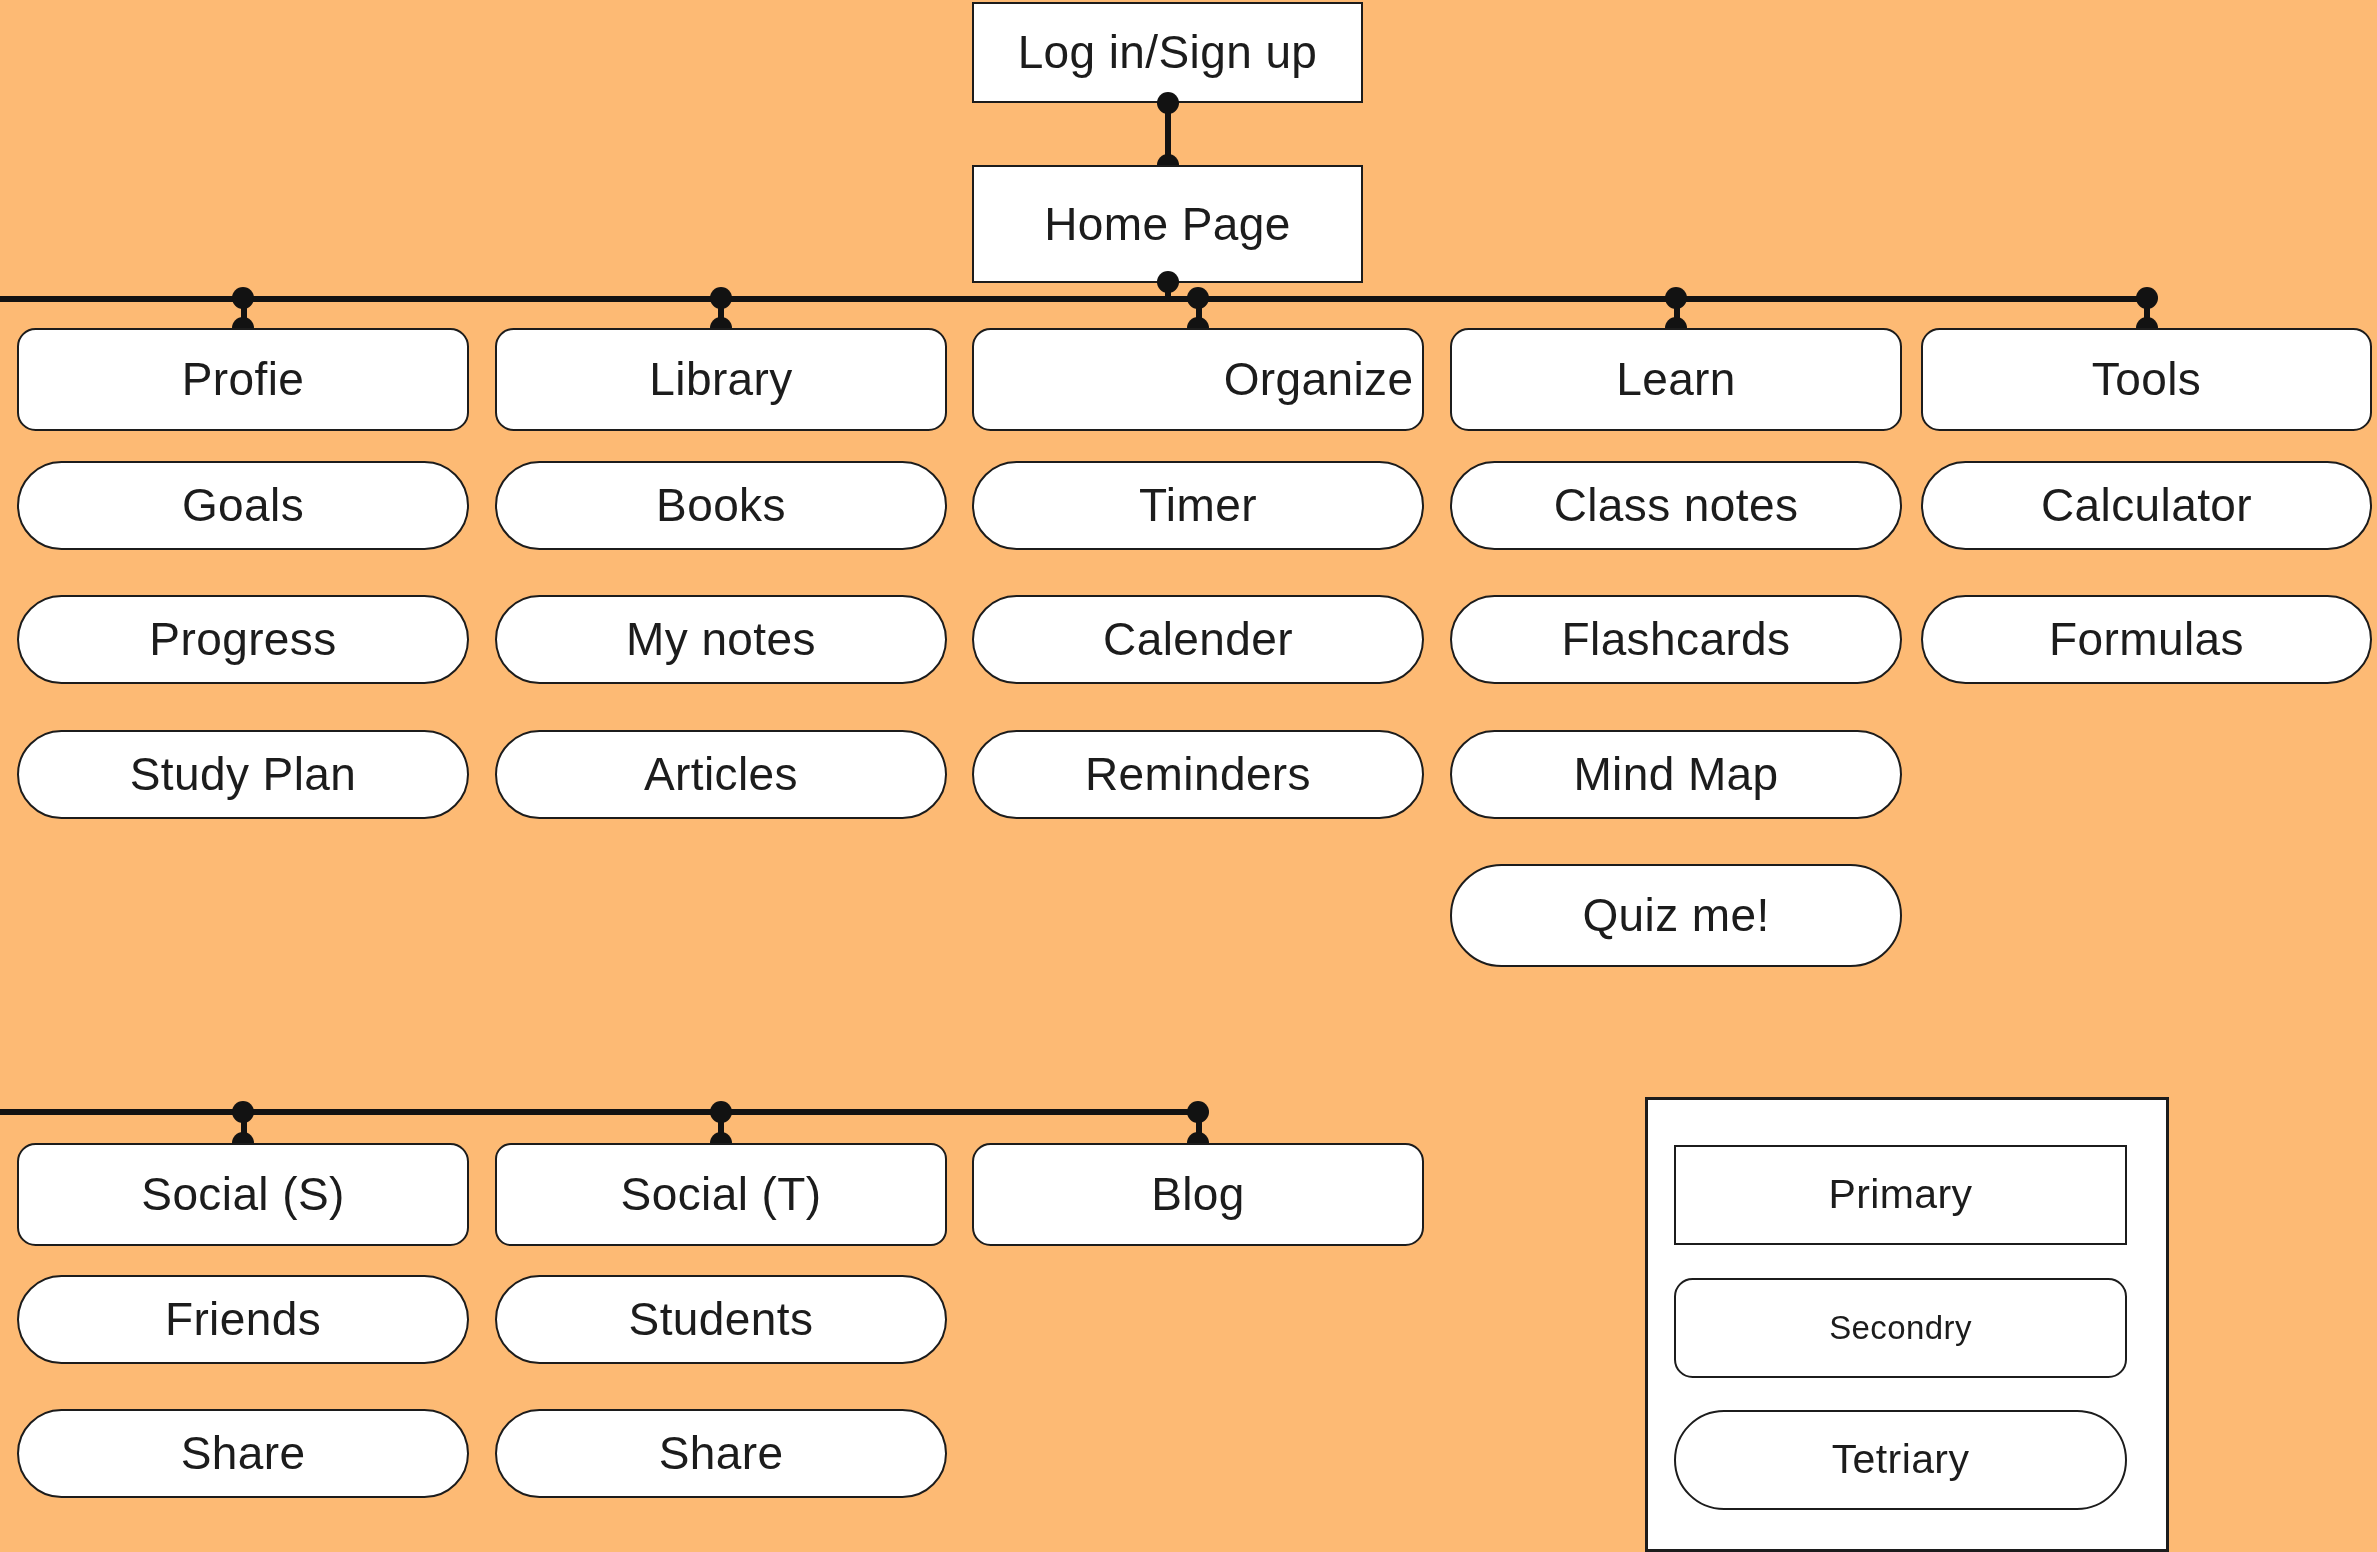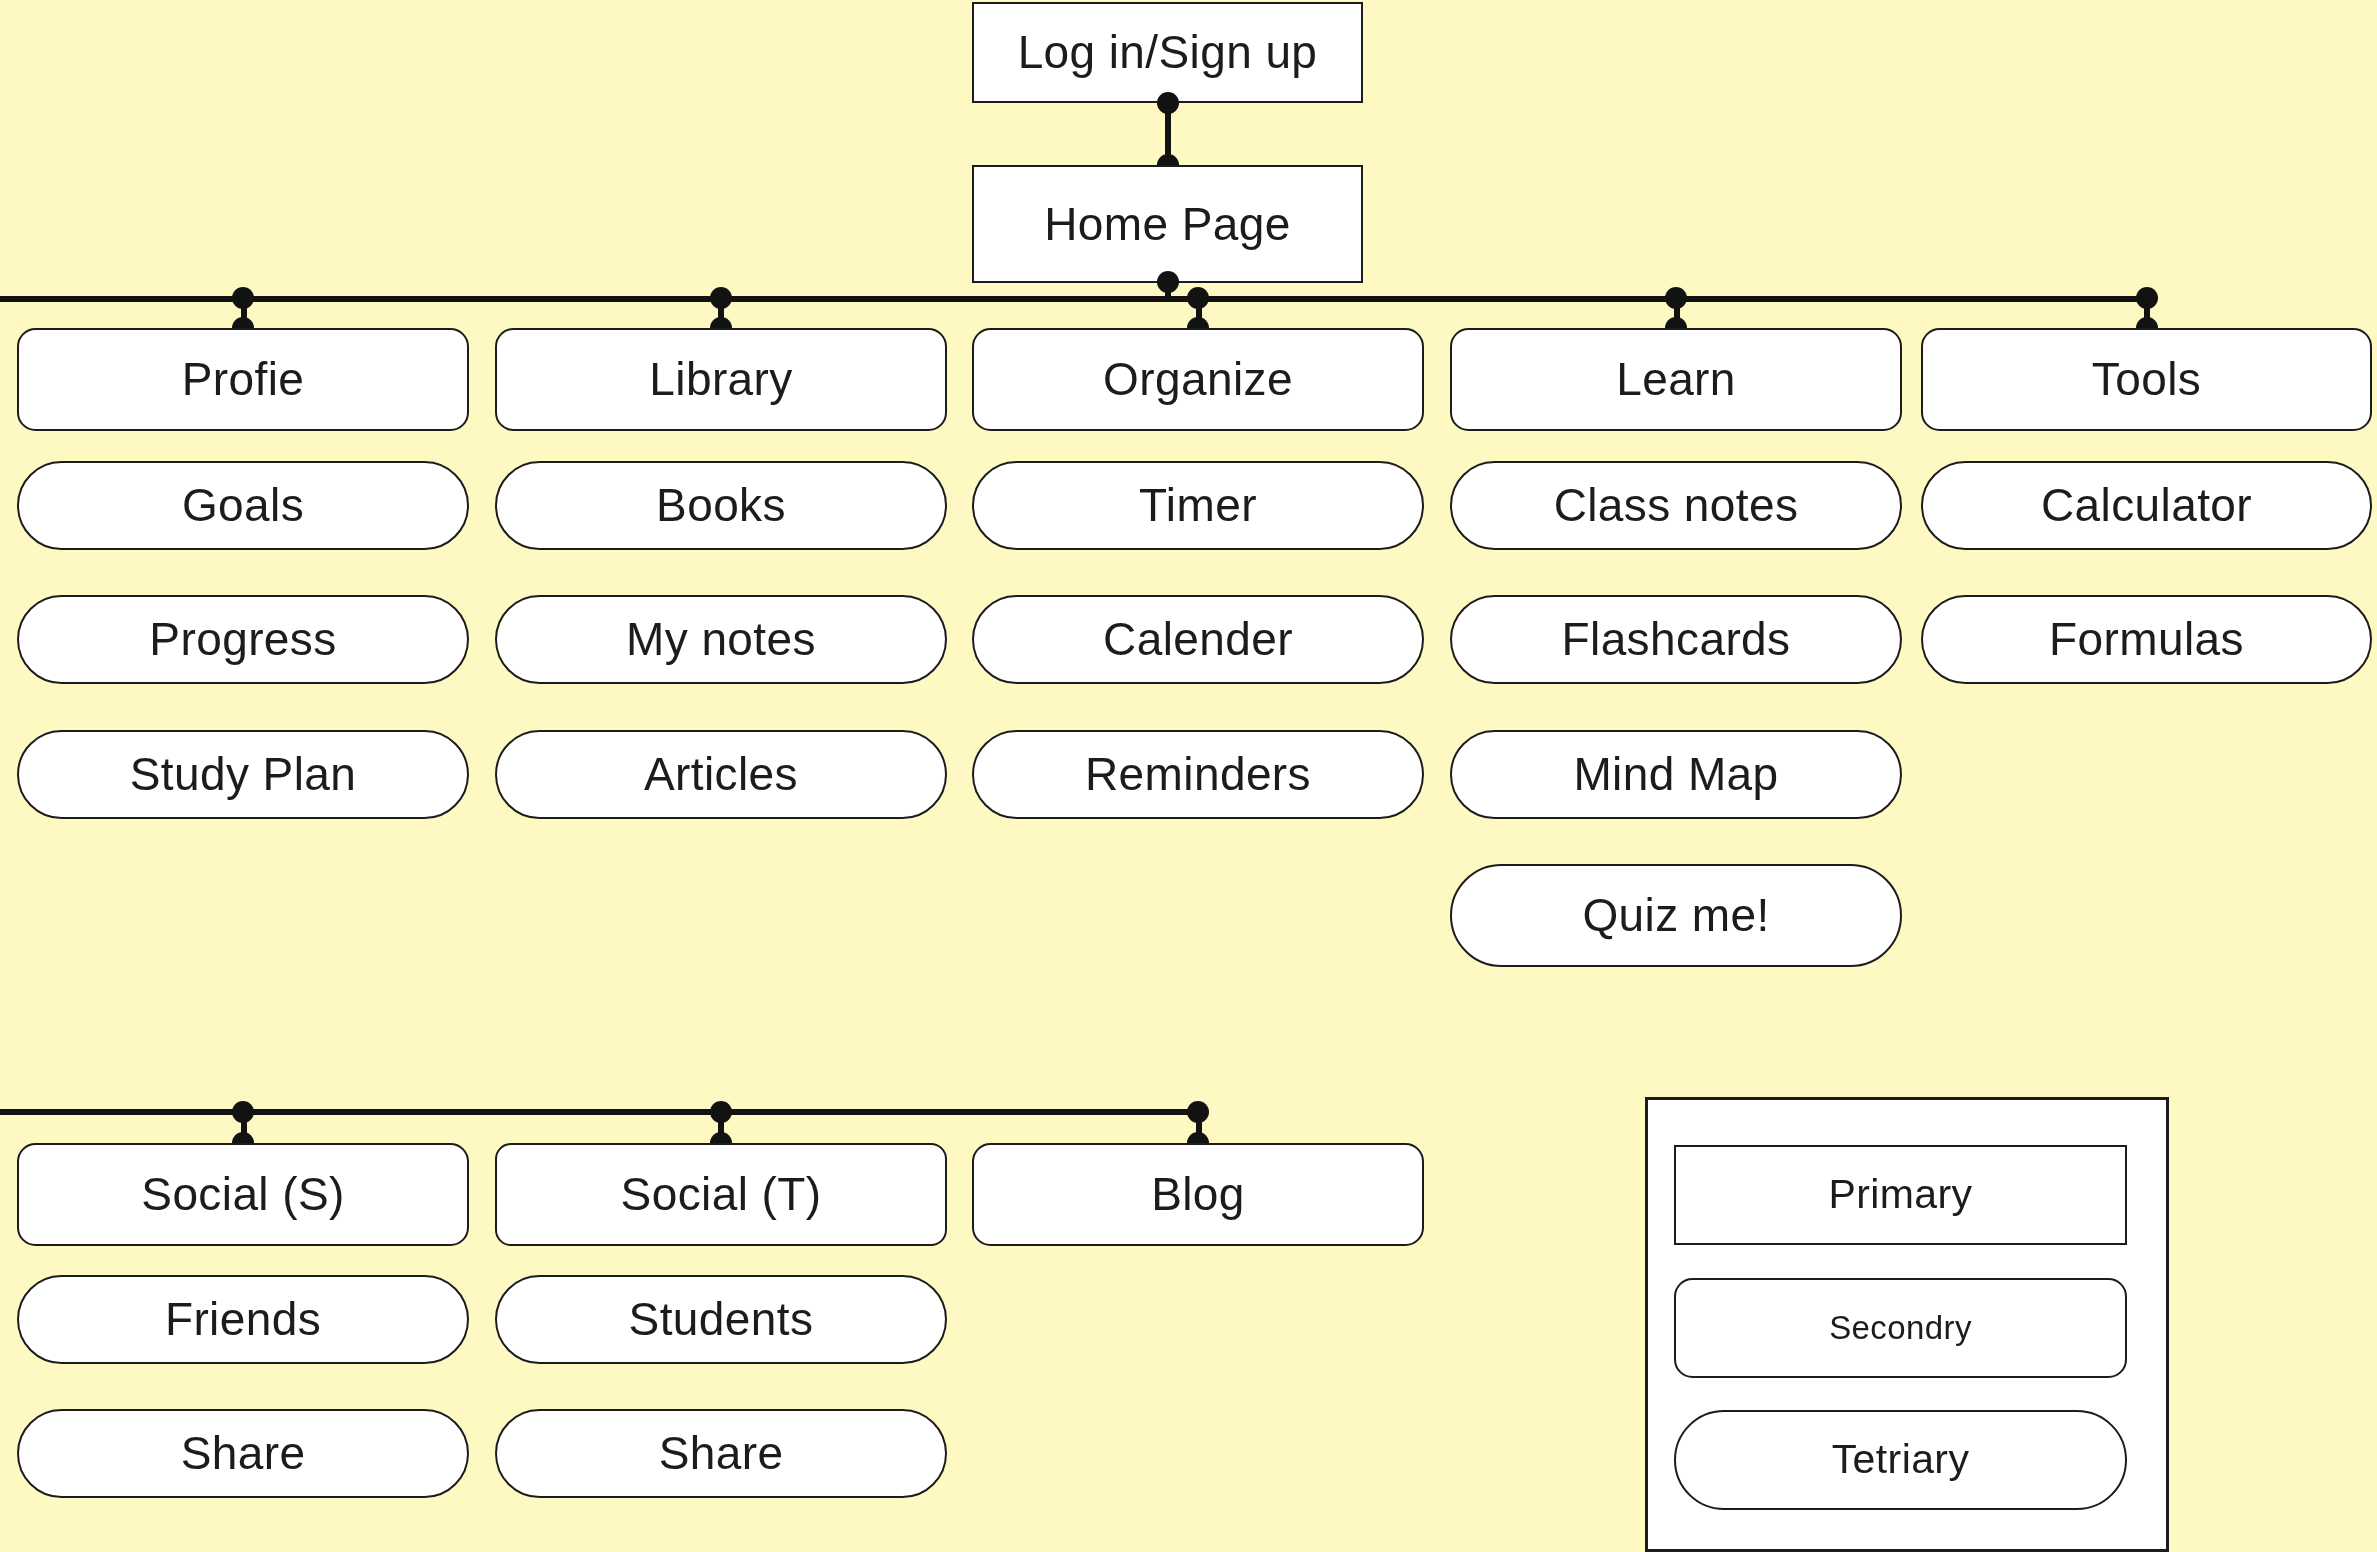"Log in/Sign up" #canvas { background: #fef9c3 -> #fdba74 }
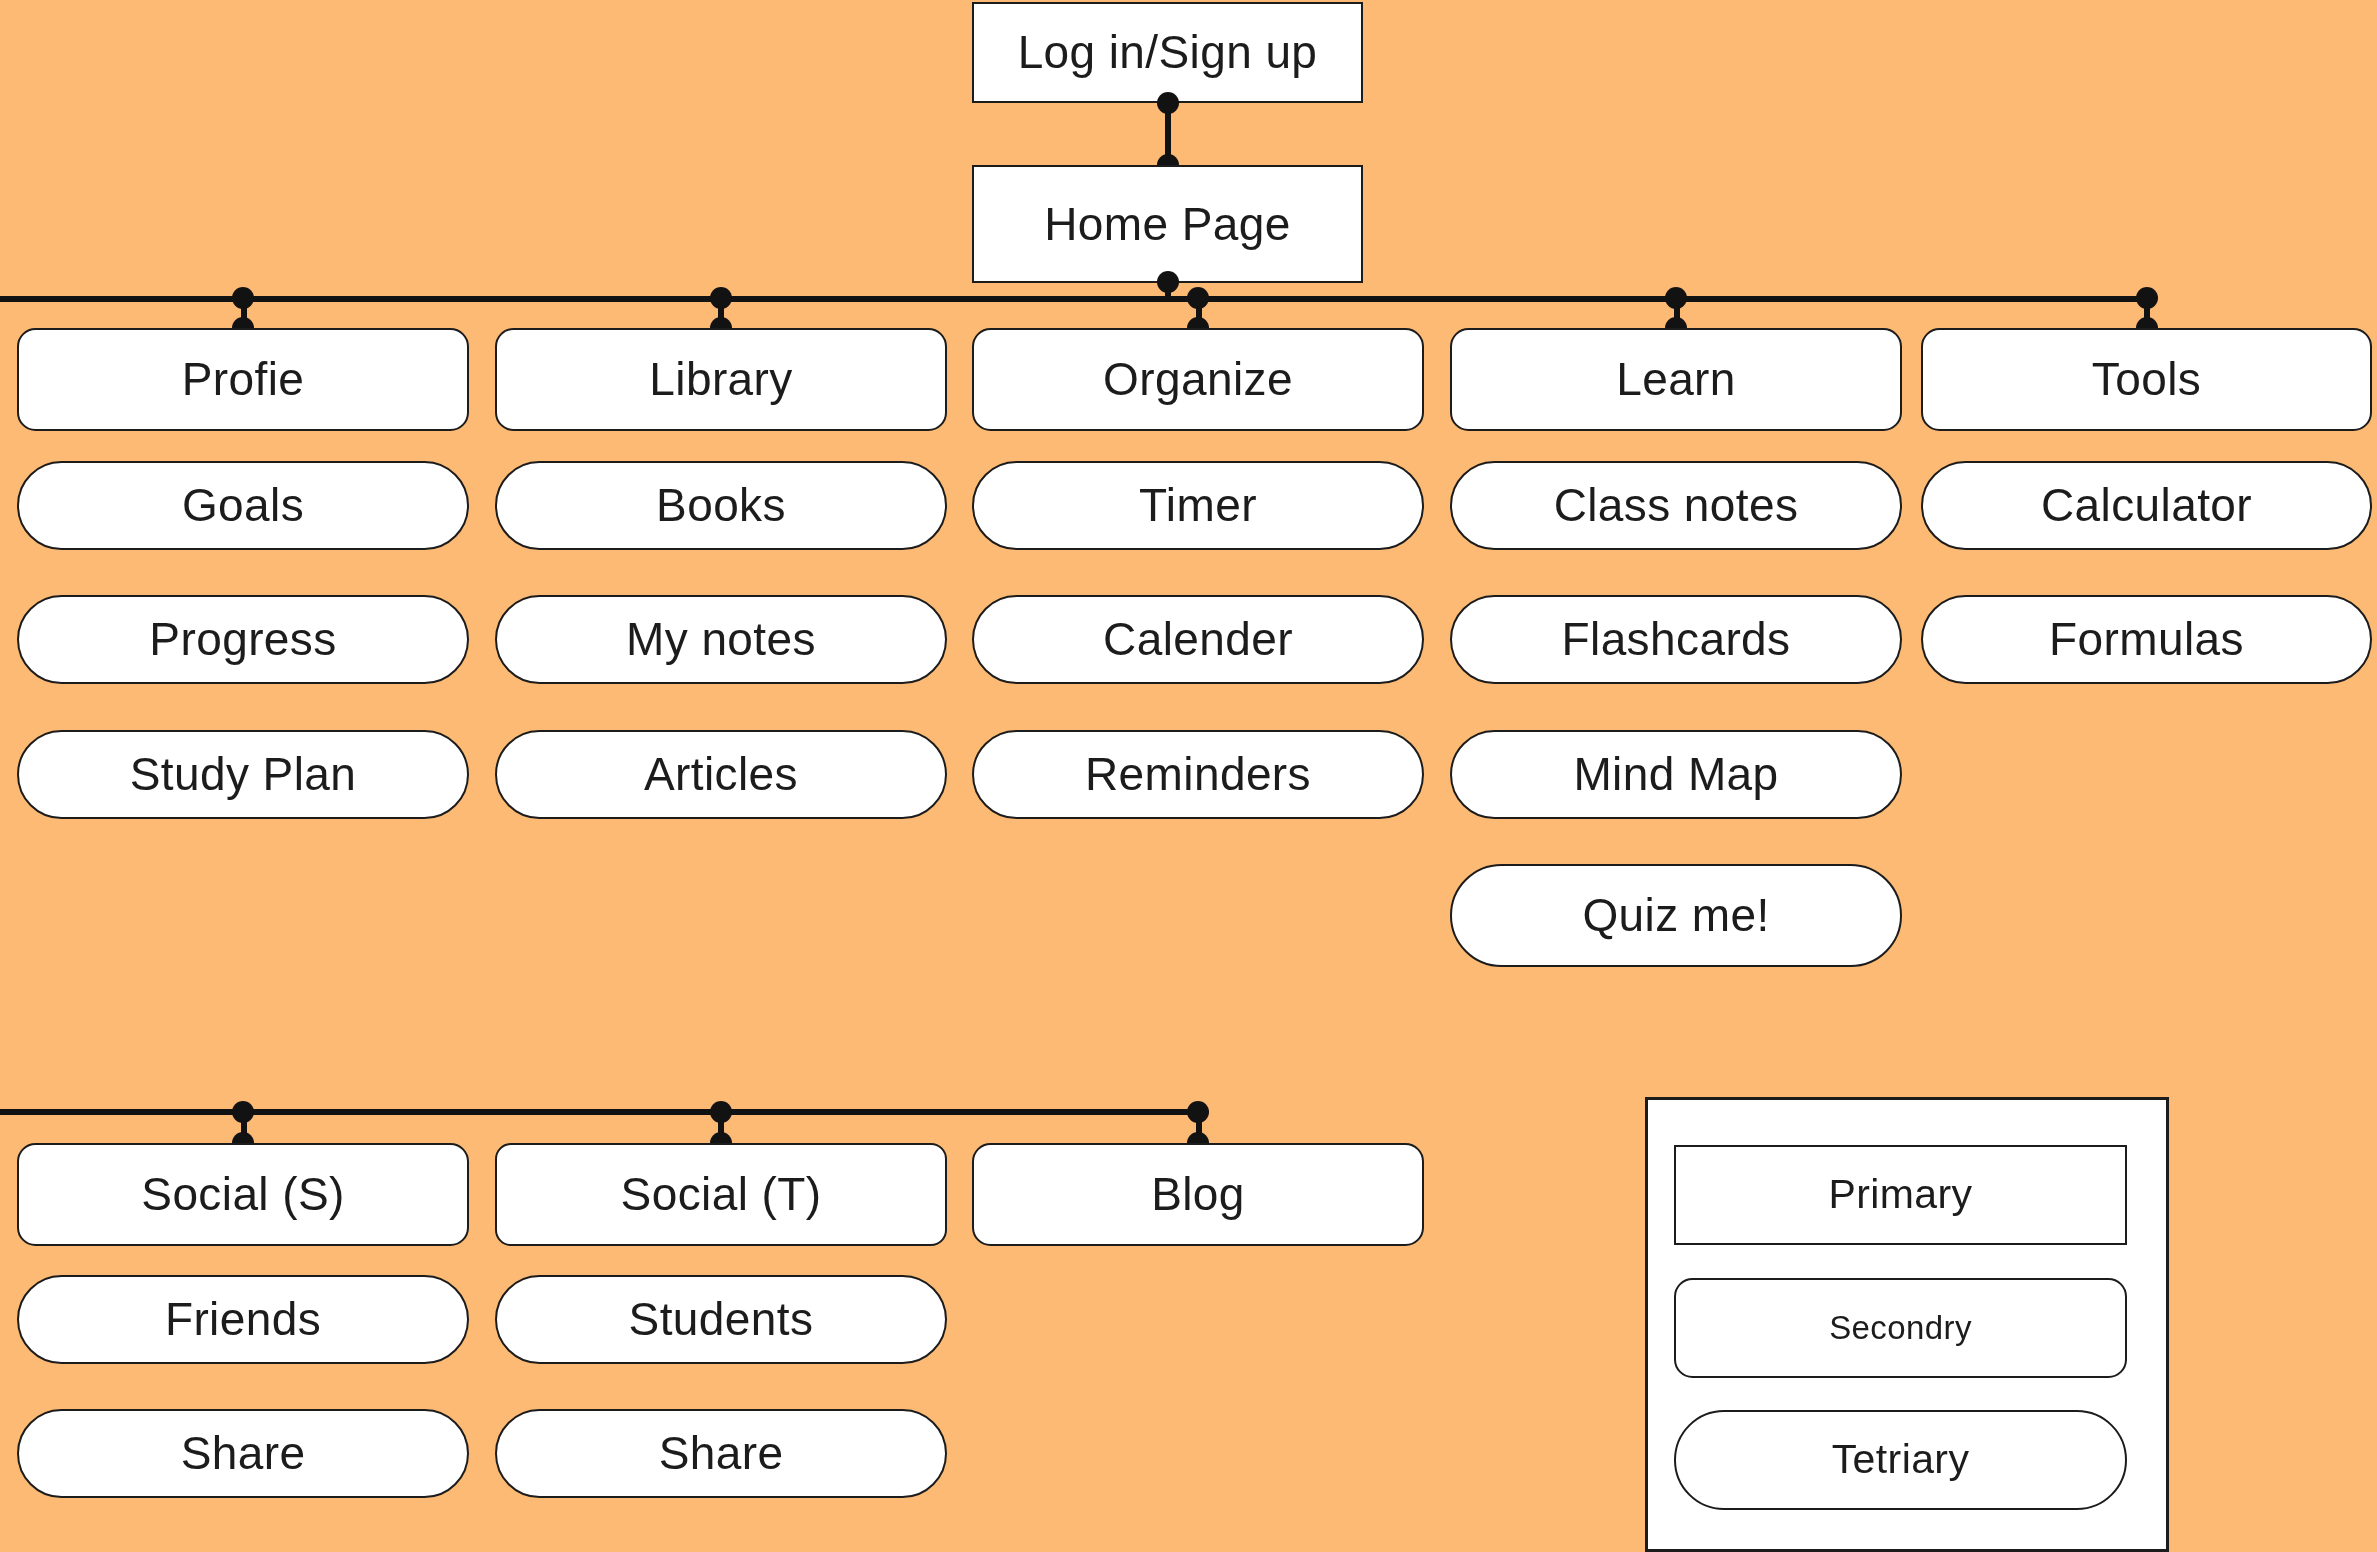"Organize" div.node { justify-content: none -> flex-end }
